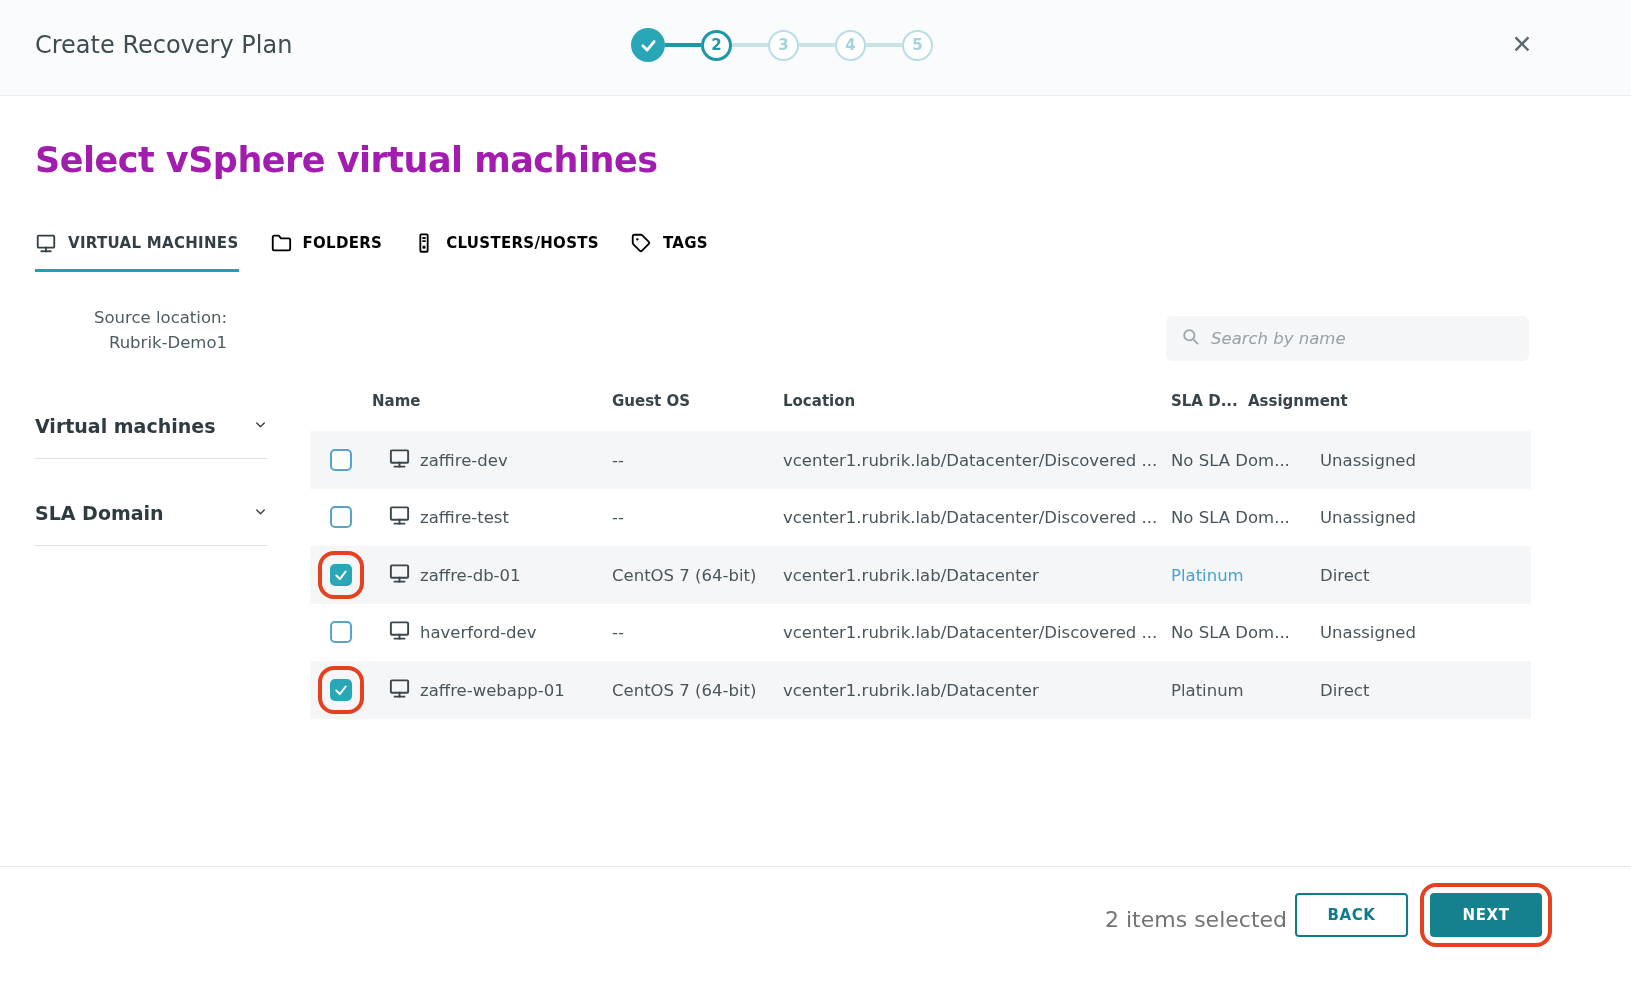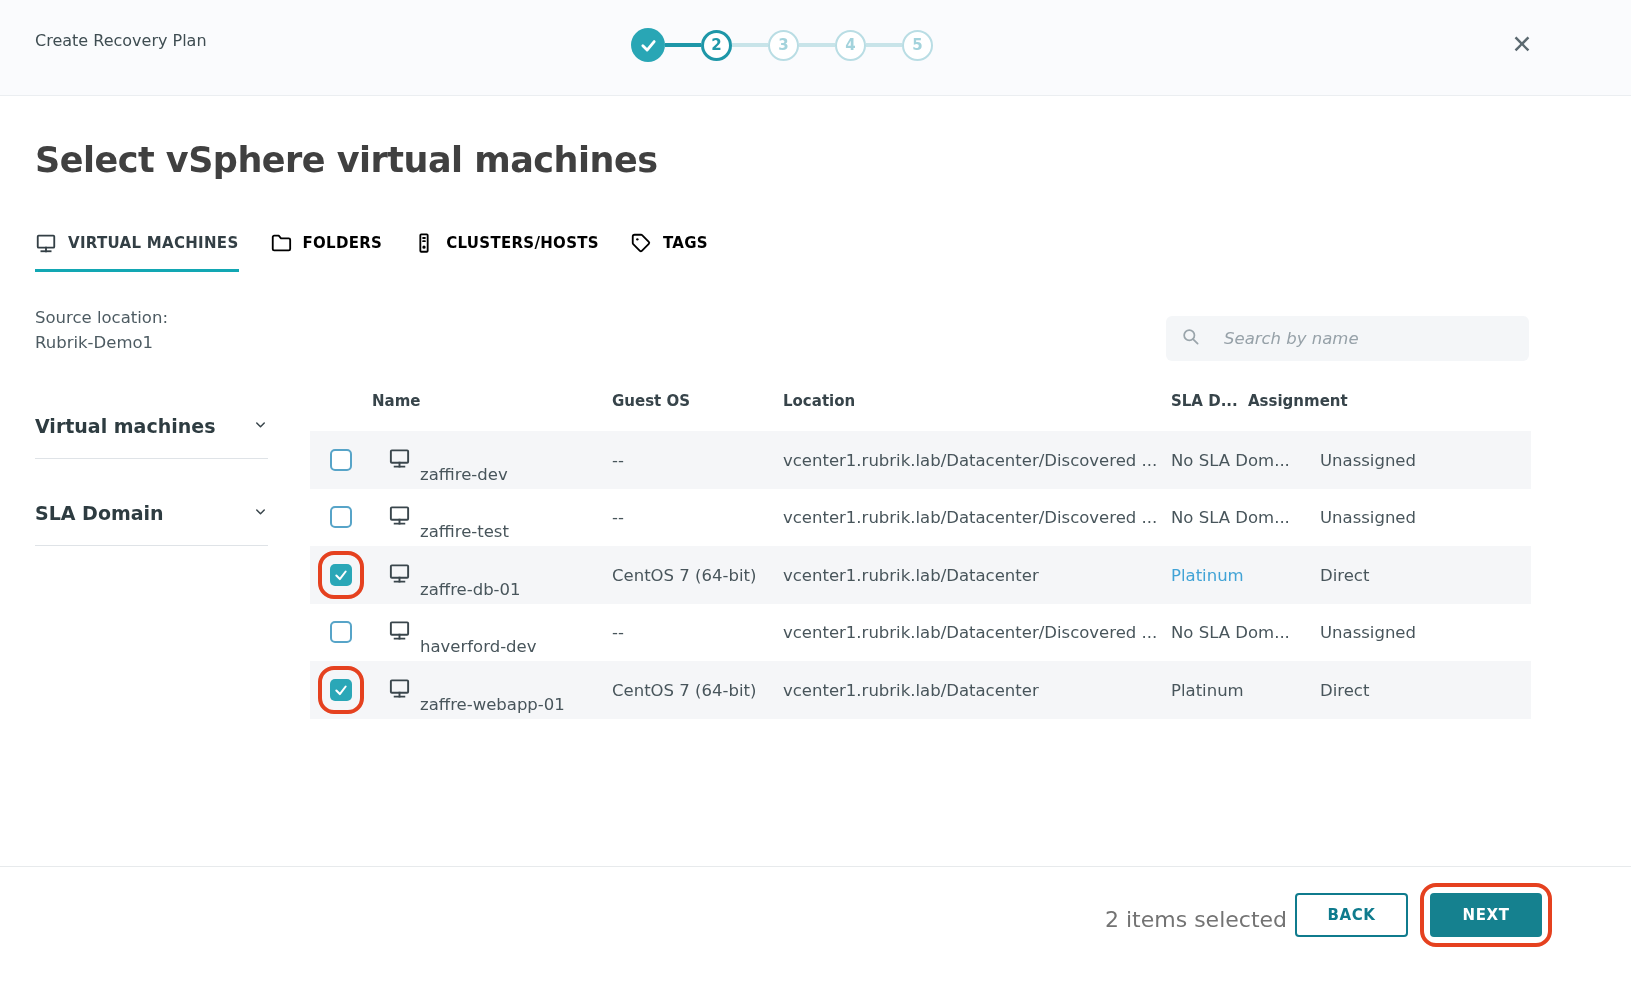"Create Recovery Plan" .header-title { font-size: 16px -> 24px }
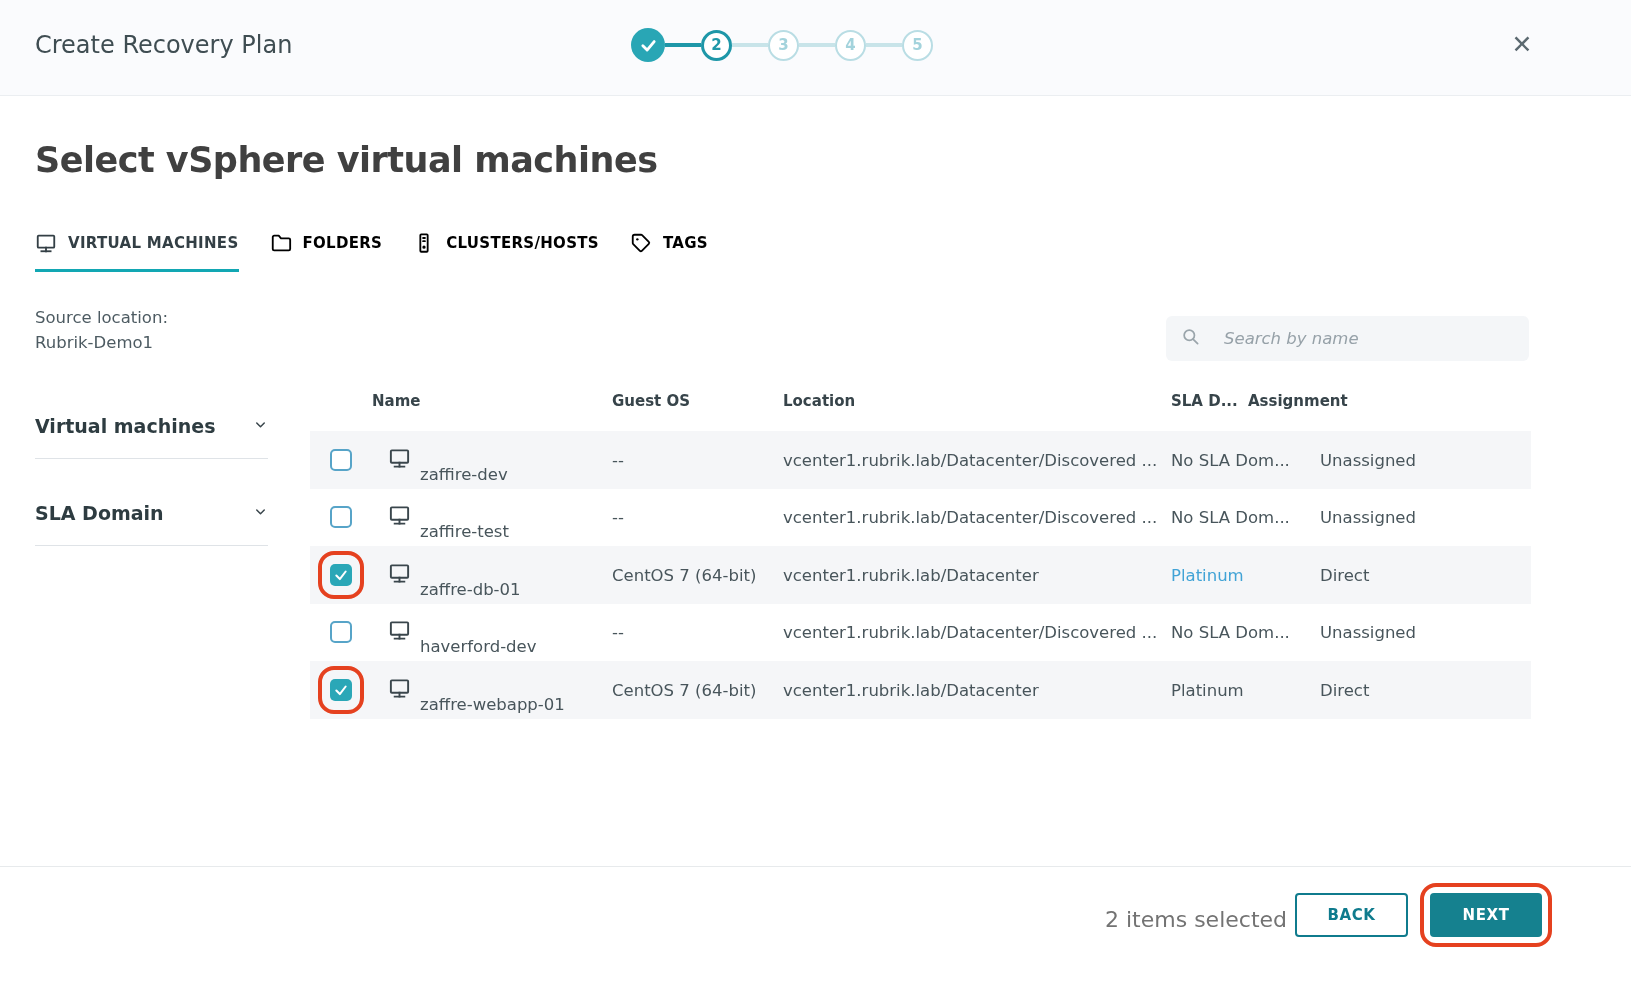"Select vSphere virtual machines" .page-heading { color: #404040 -> #a21caf }
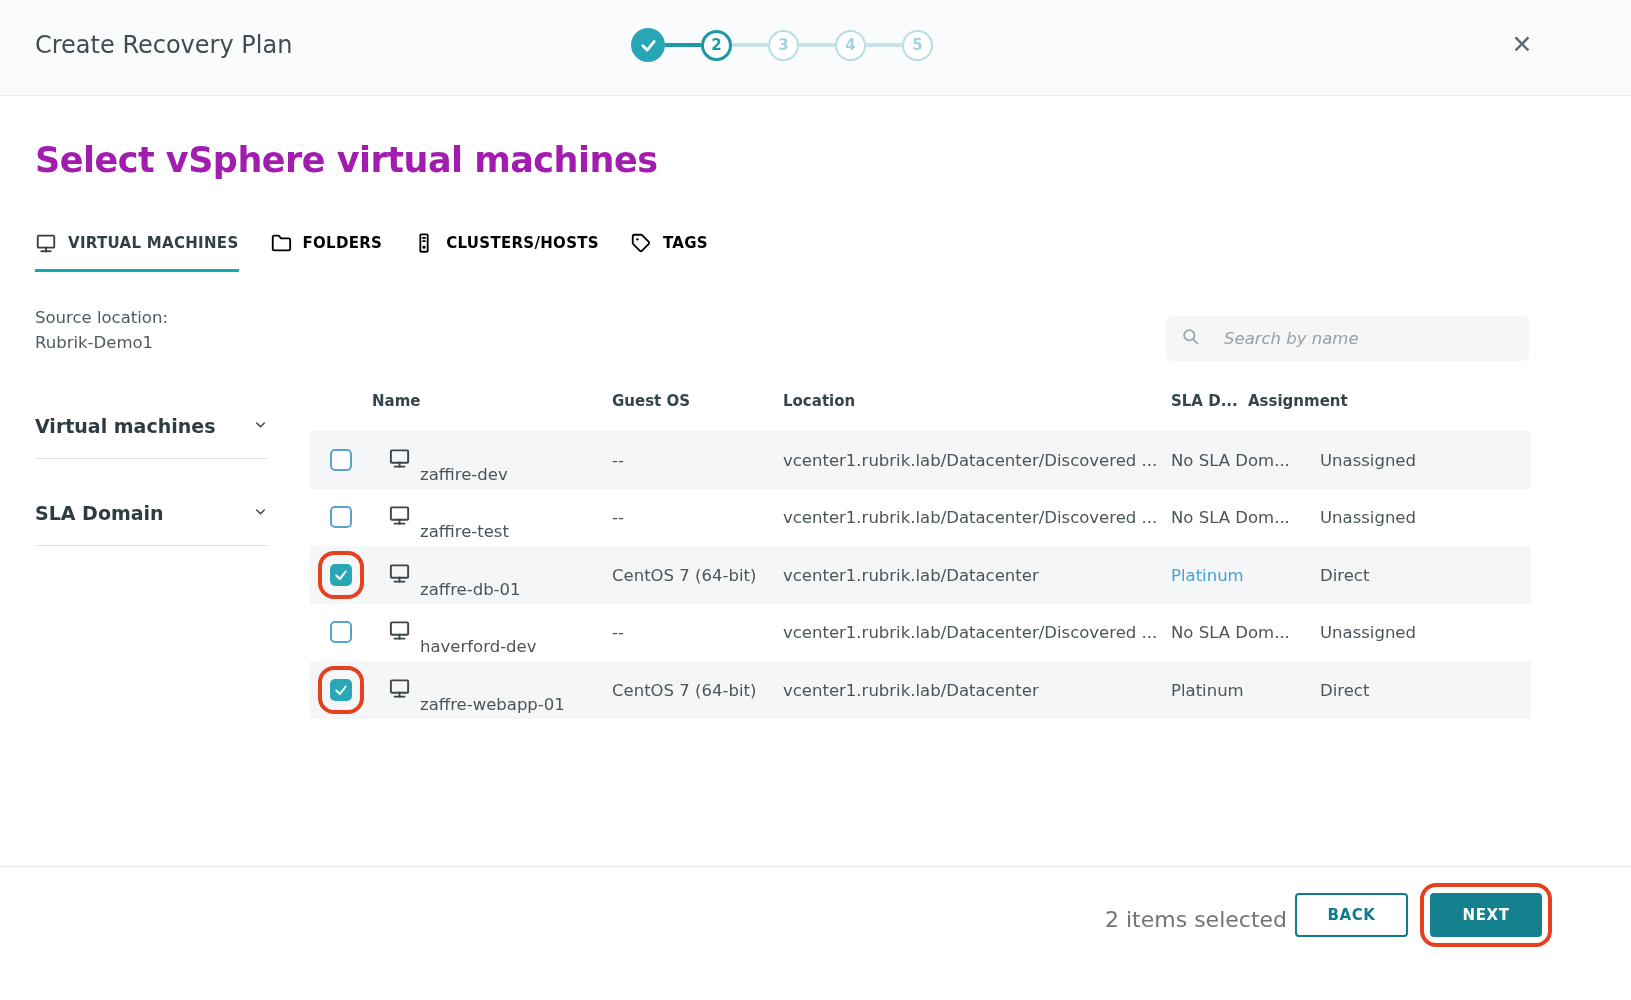"Source location: Rubrik-Demo1" .source-location { text-align: none -> right }
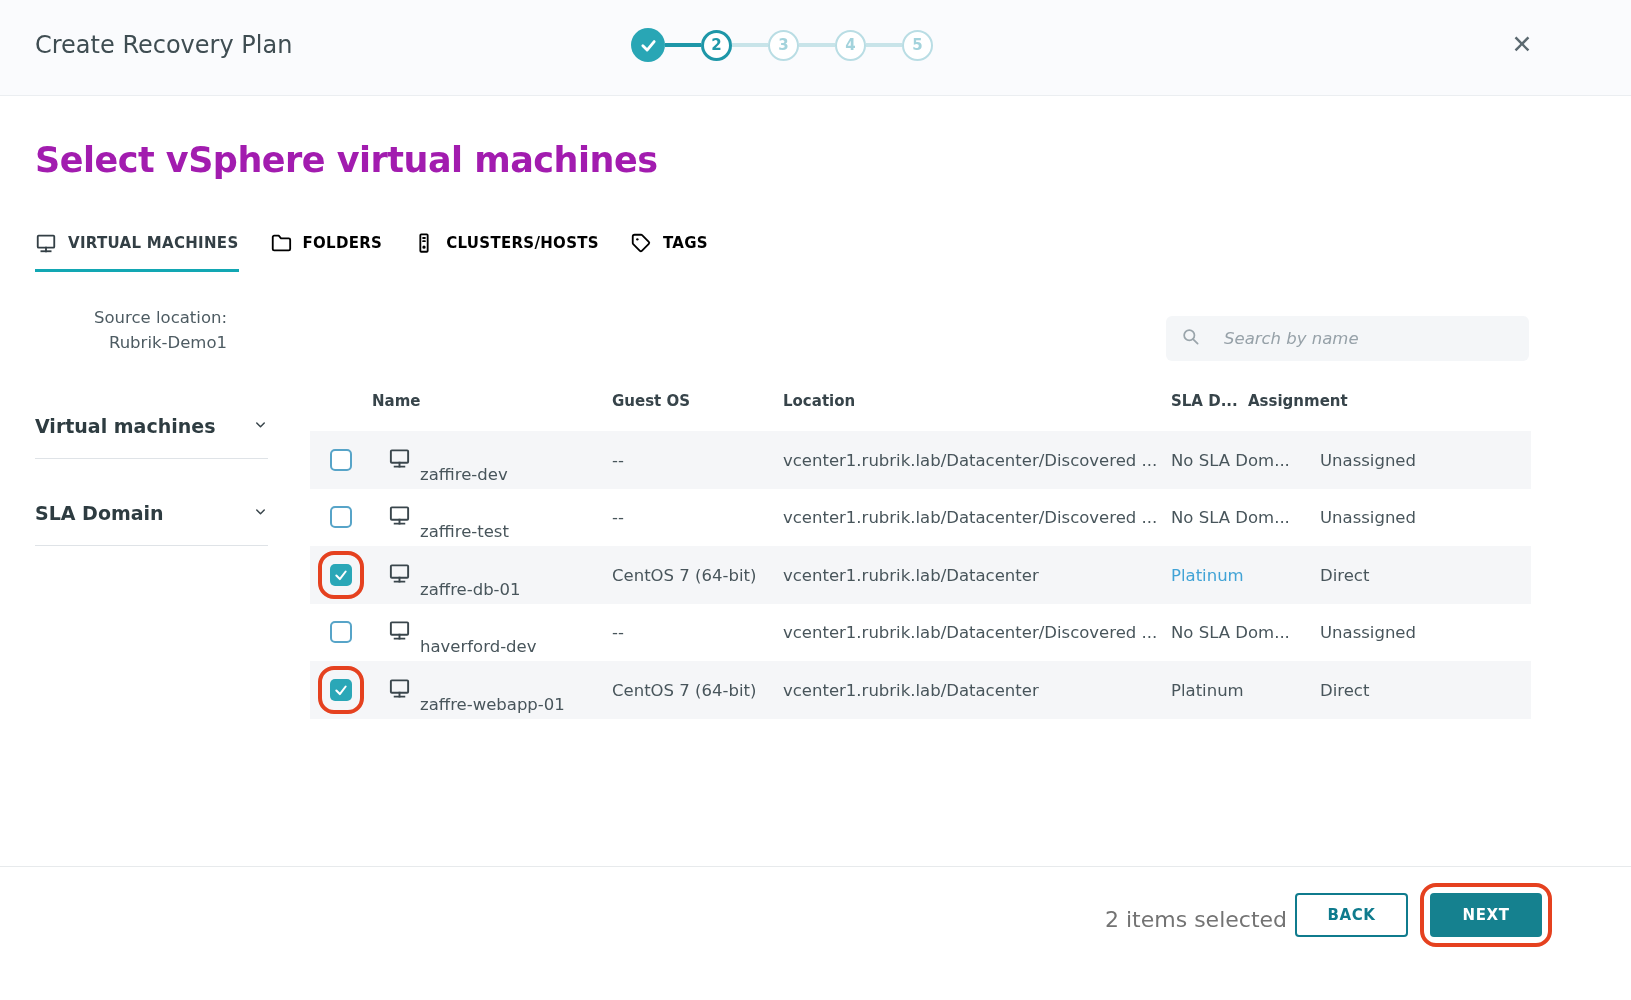"Search by name" .search-box { gap: 24px -> 11px }
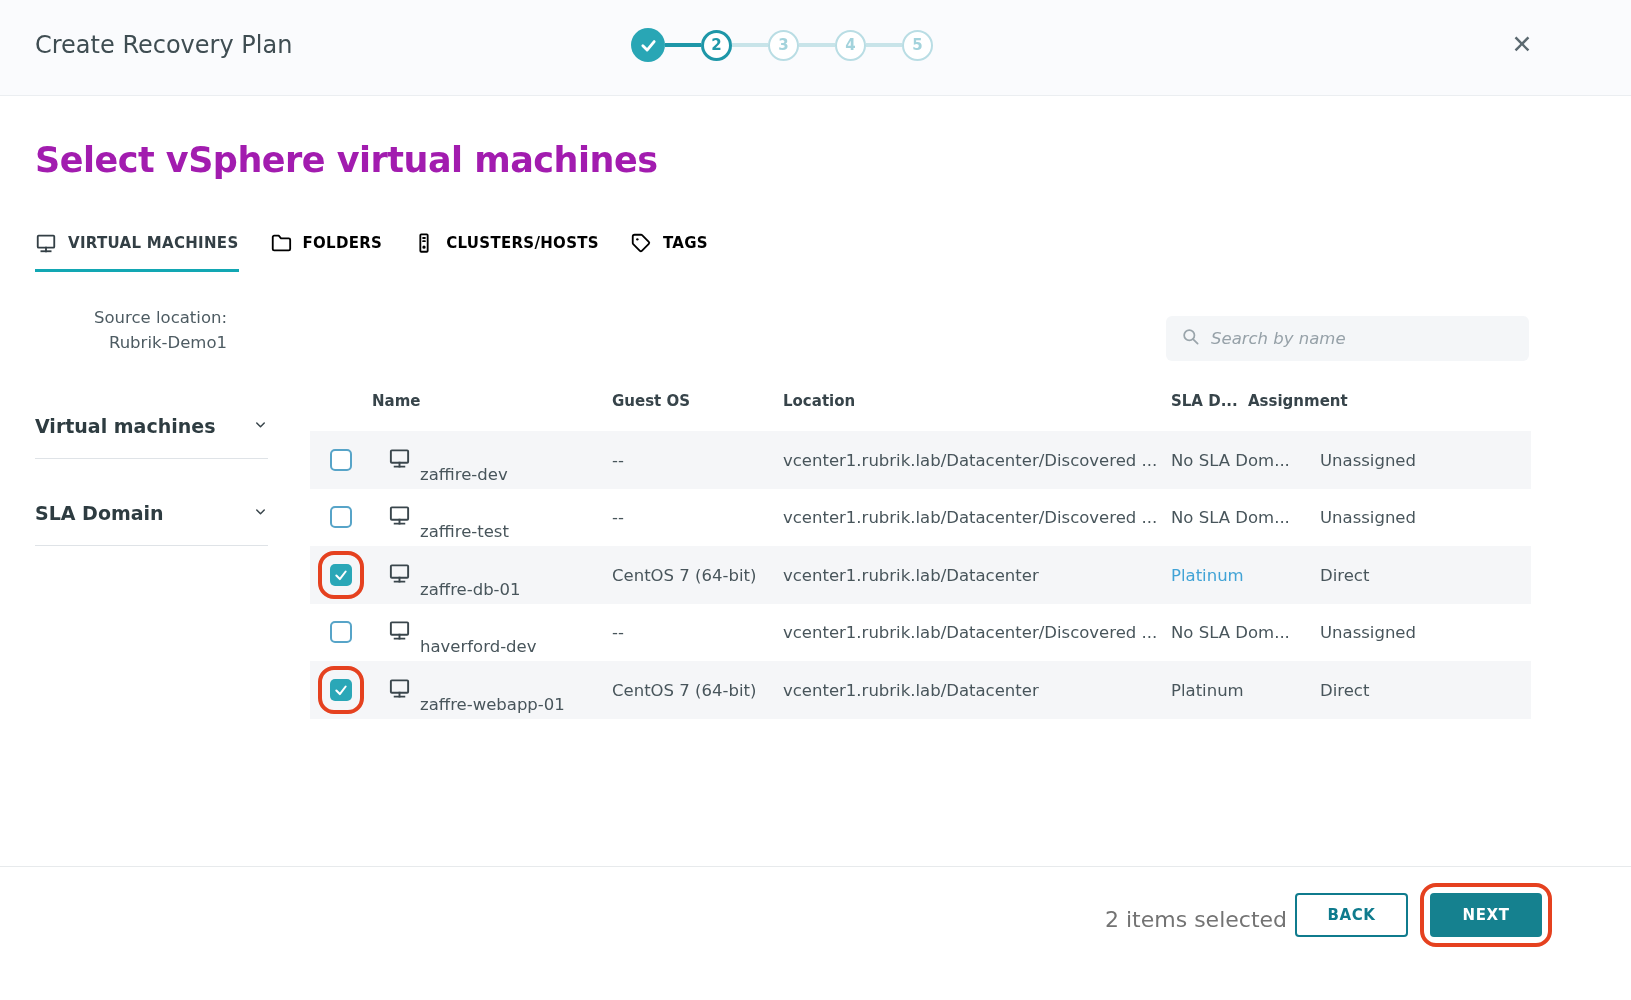"zaffire-dev" .c-name { margin-top: 14px -> none }
